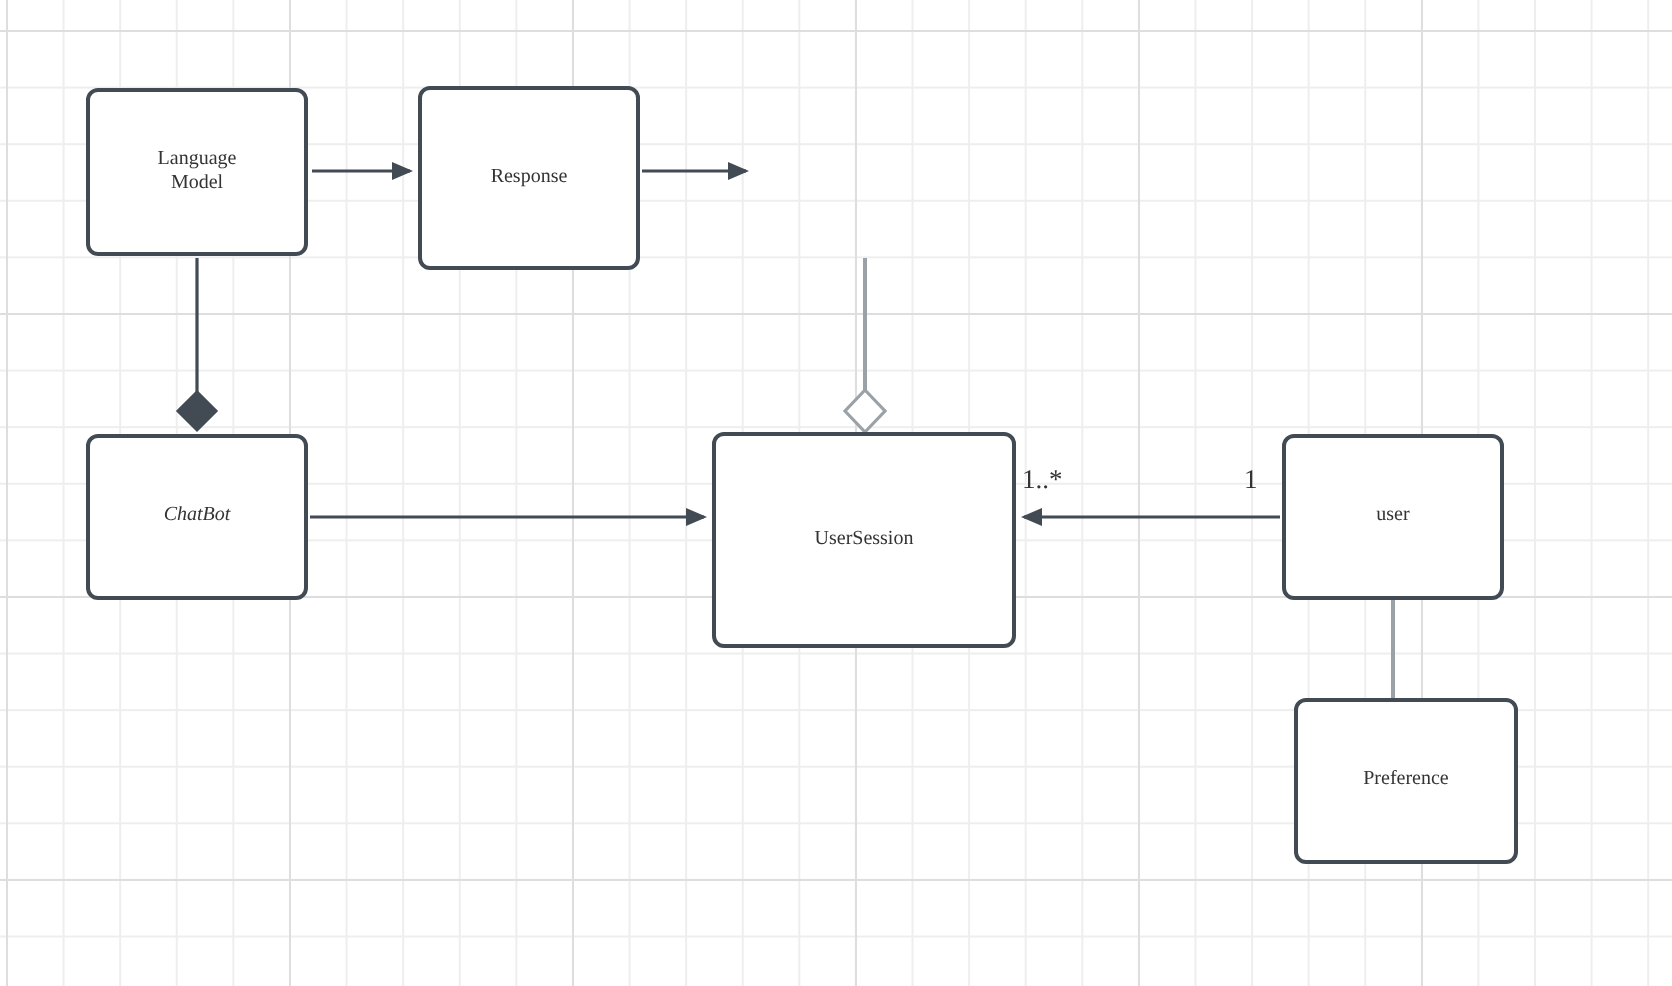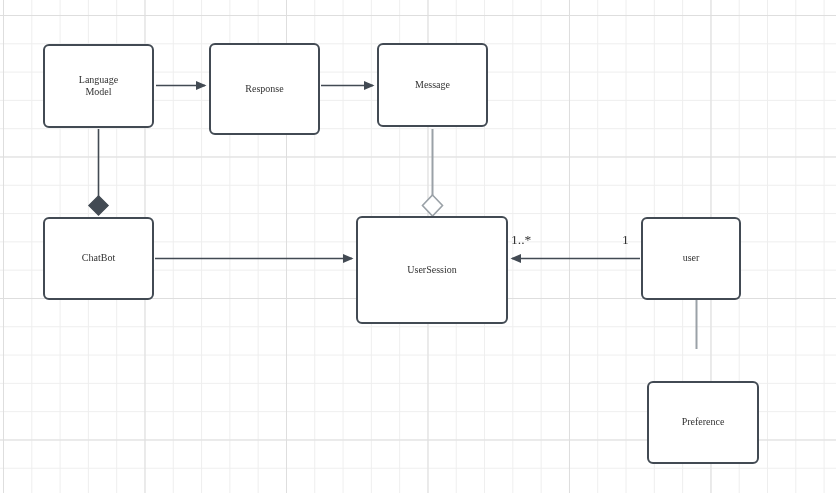"Message" div.node { html: <div> <span>Message</span> </div> -> none }
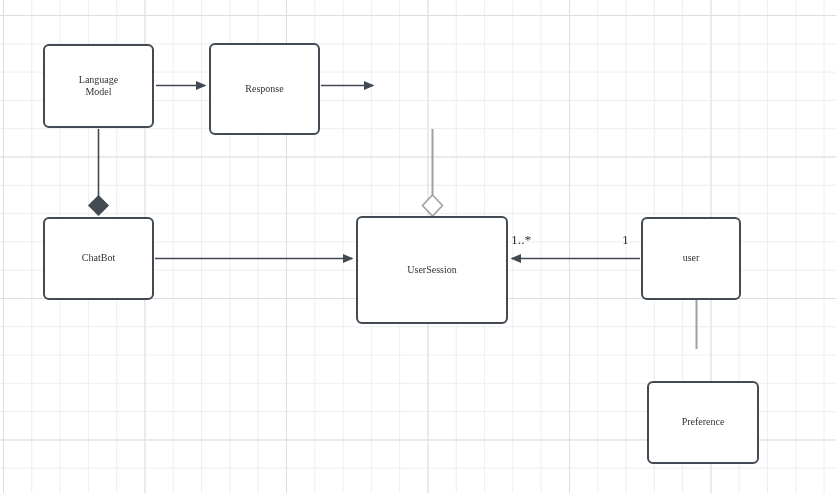"ChatBot" div.node { font-style: none -> italic }
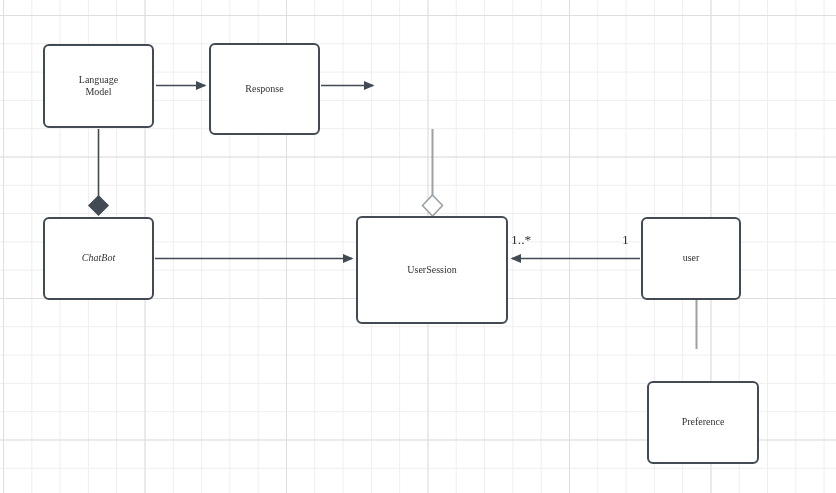"user" div.node { width: 100px -> 111px }
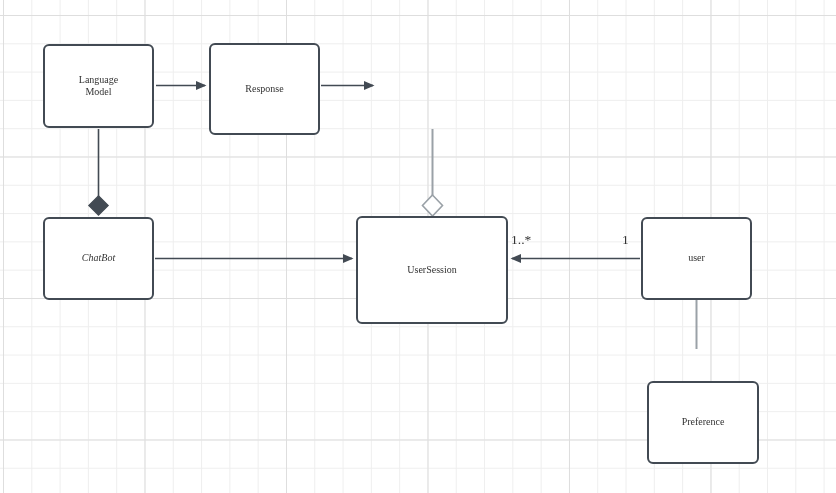"Preference" div.node { margin-top: 32px -> none }
